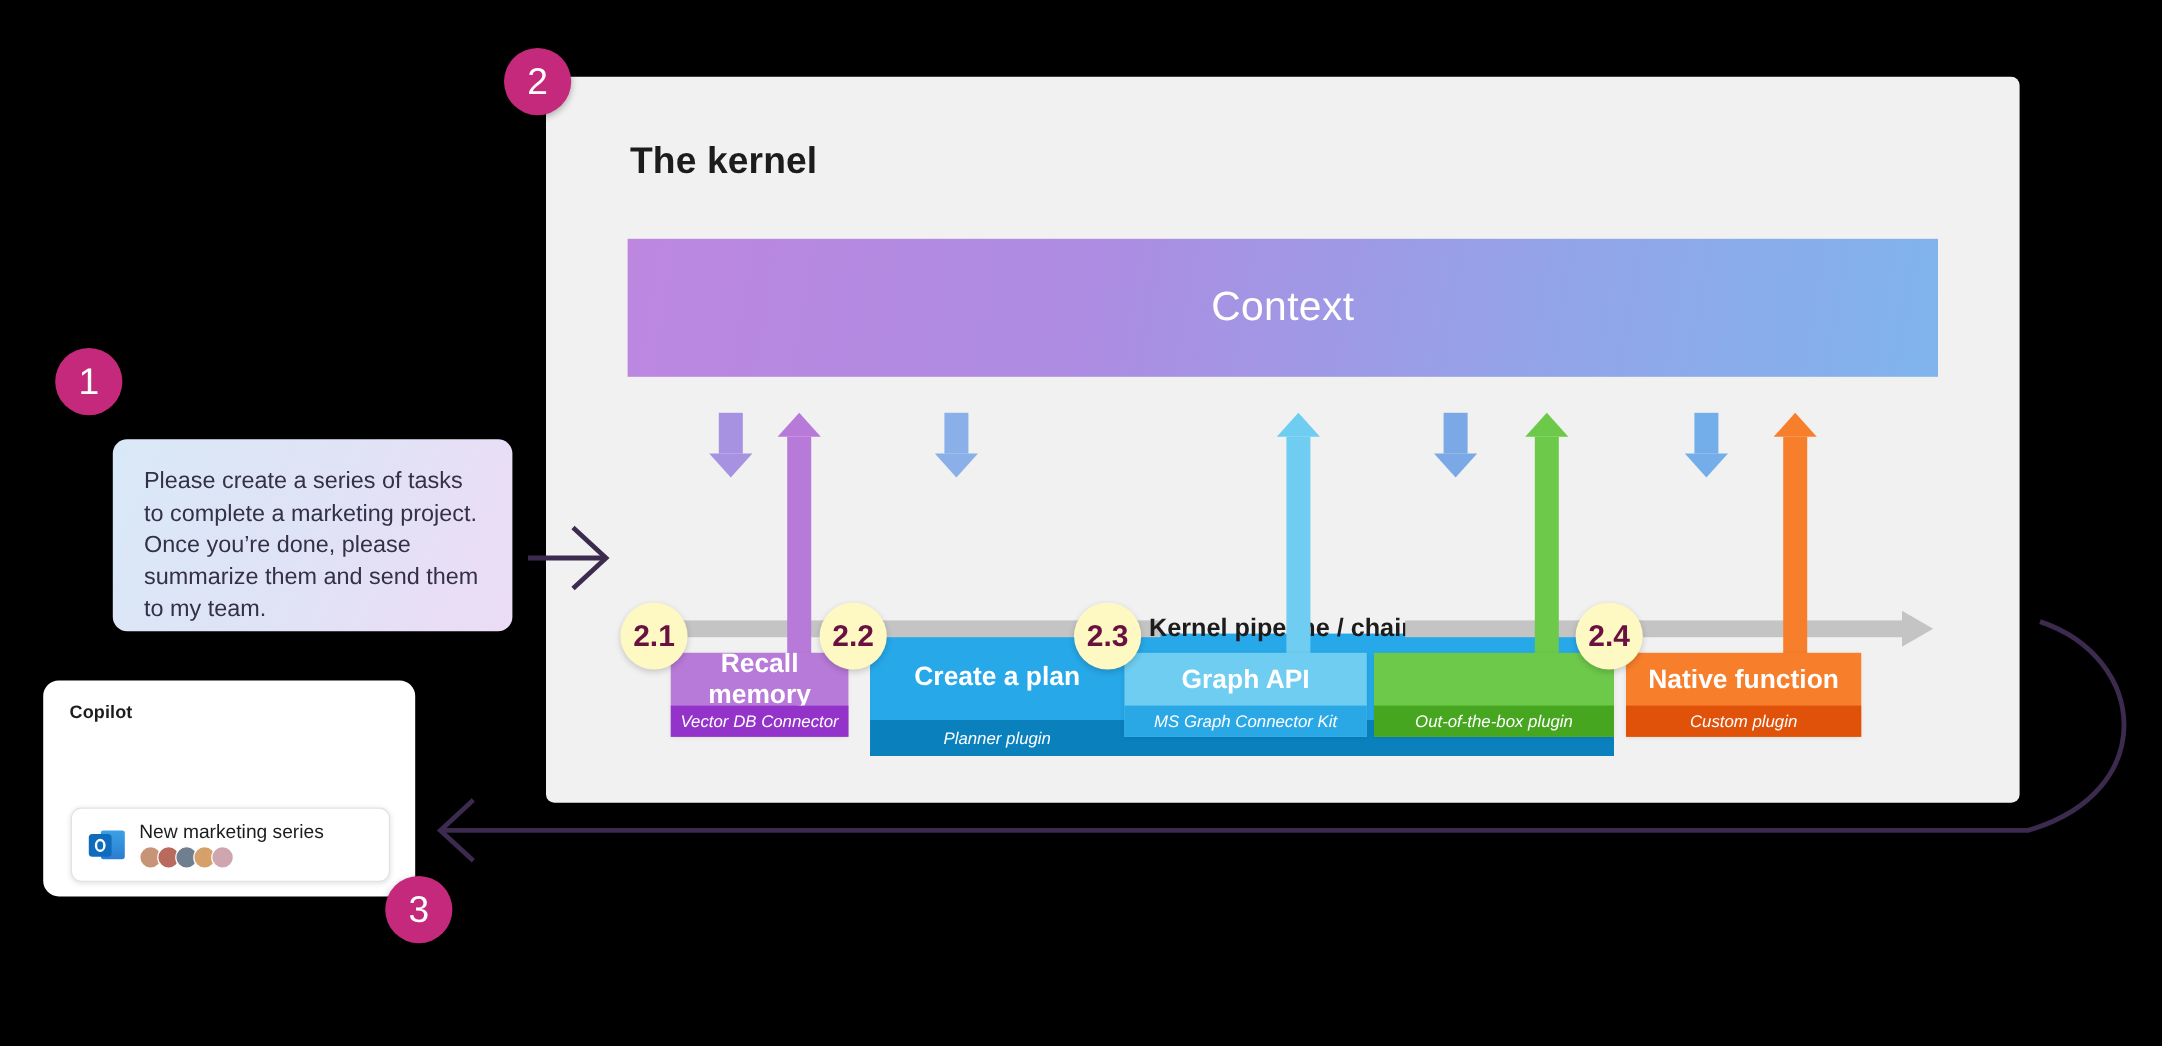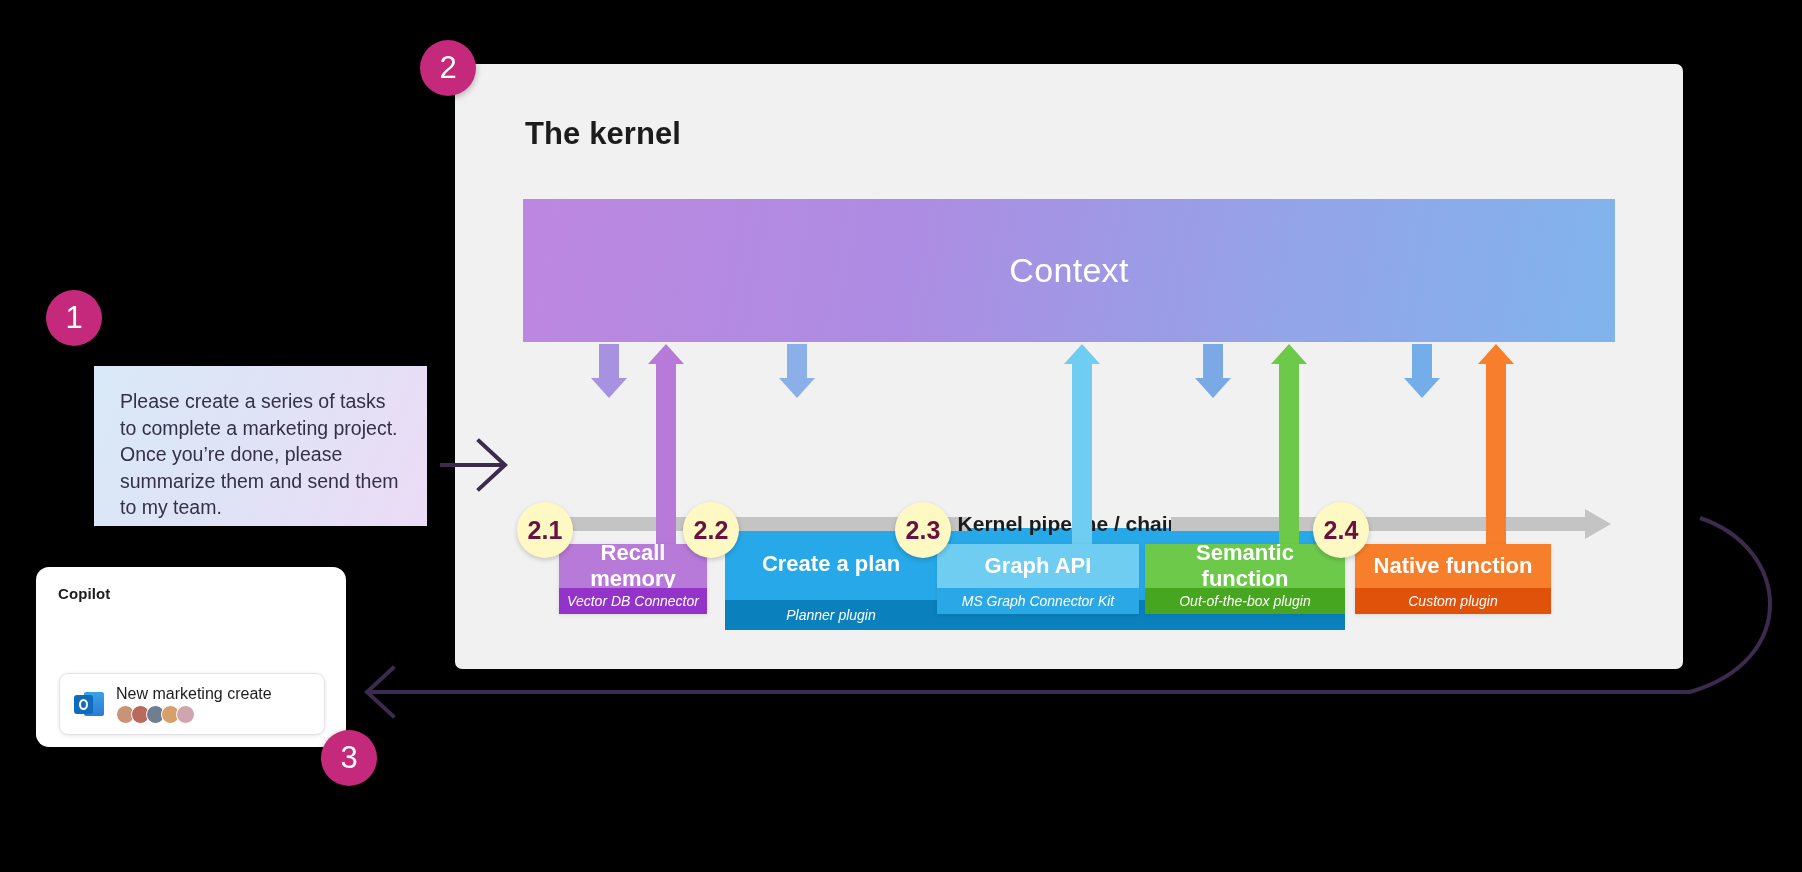"Context" .context-bar { height: 143px -> 115px }
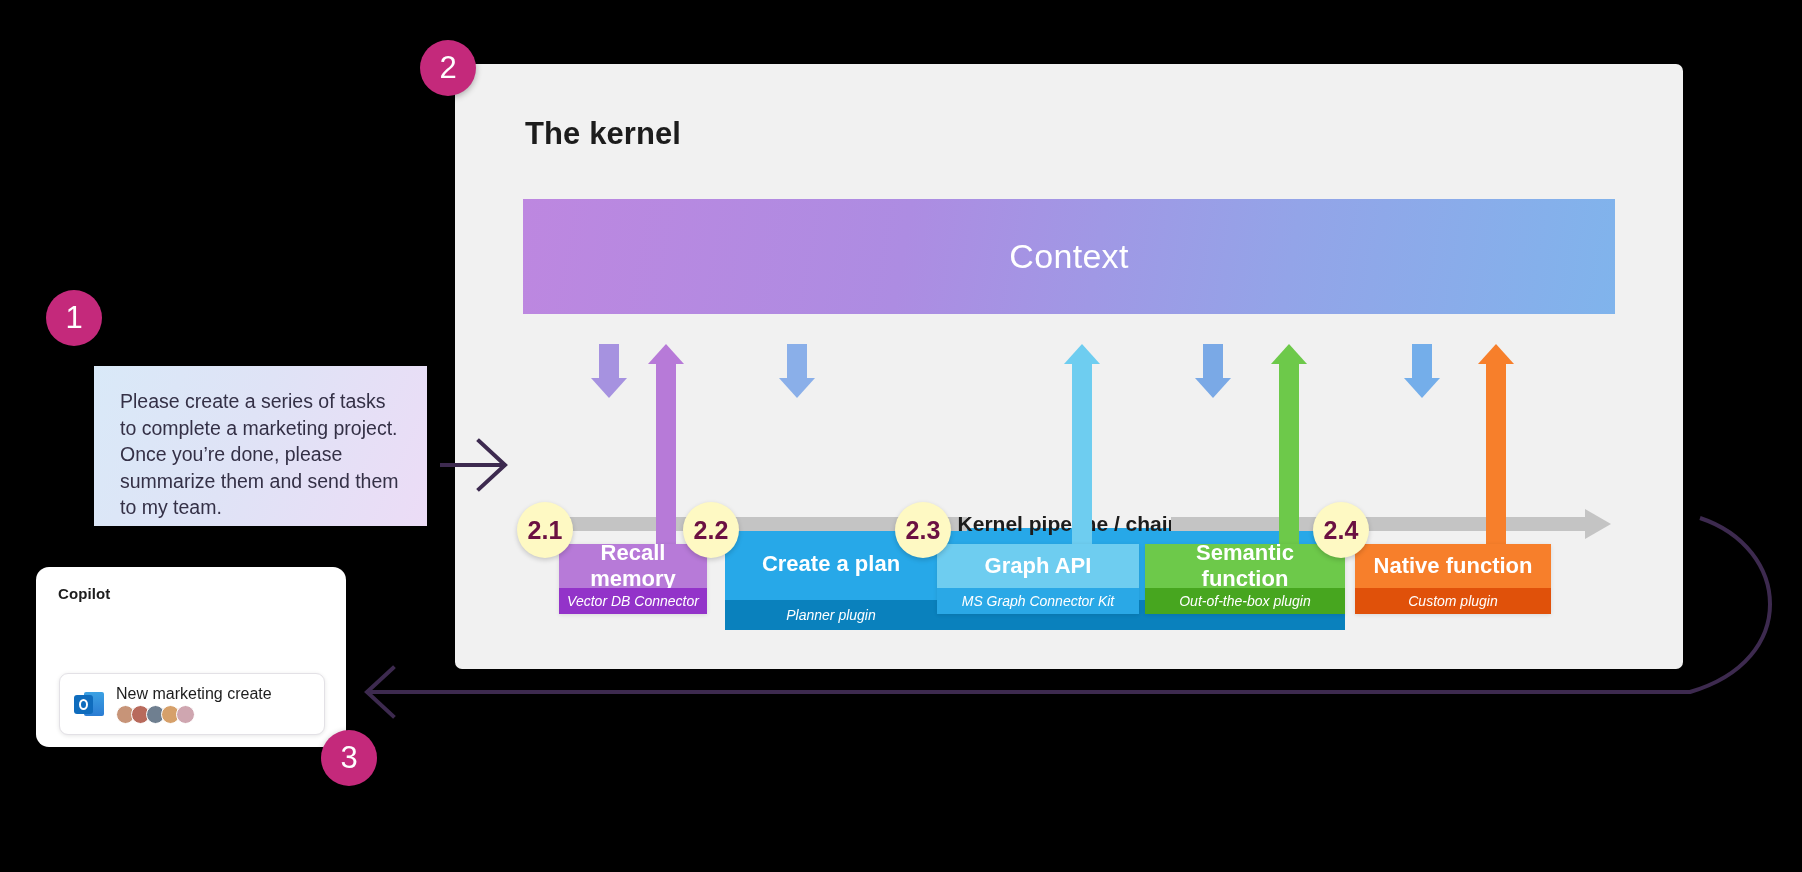"Please create a series of" .prompt-bubble { border-radius: 0 -> 12px }
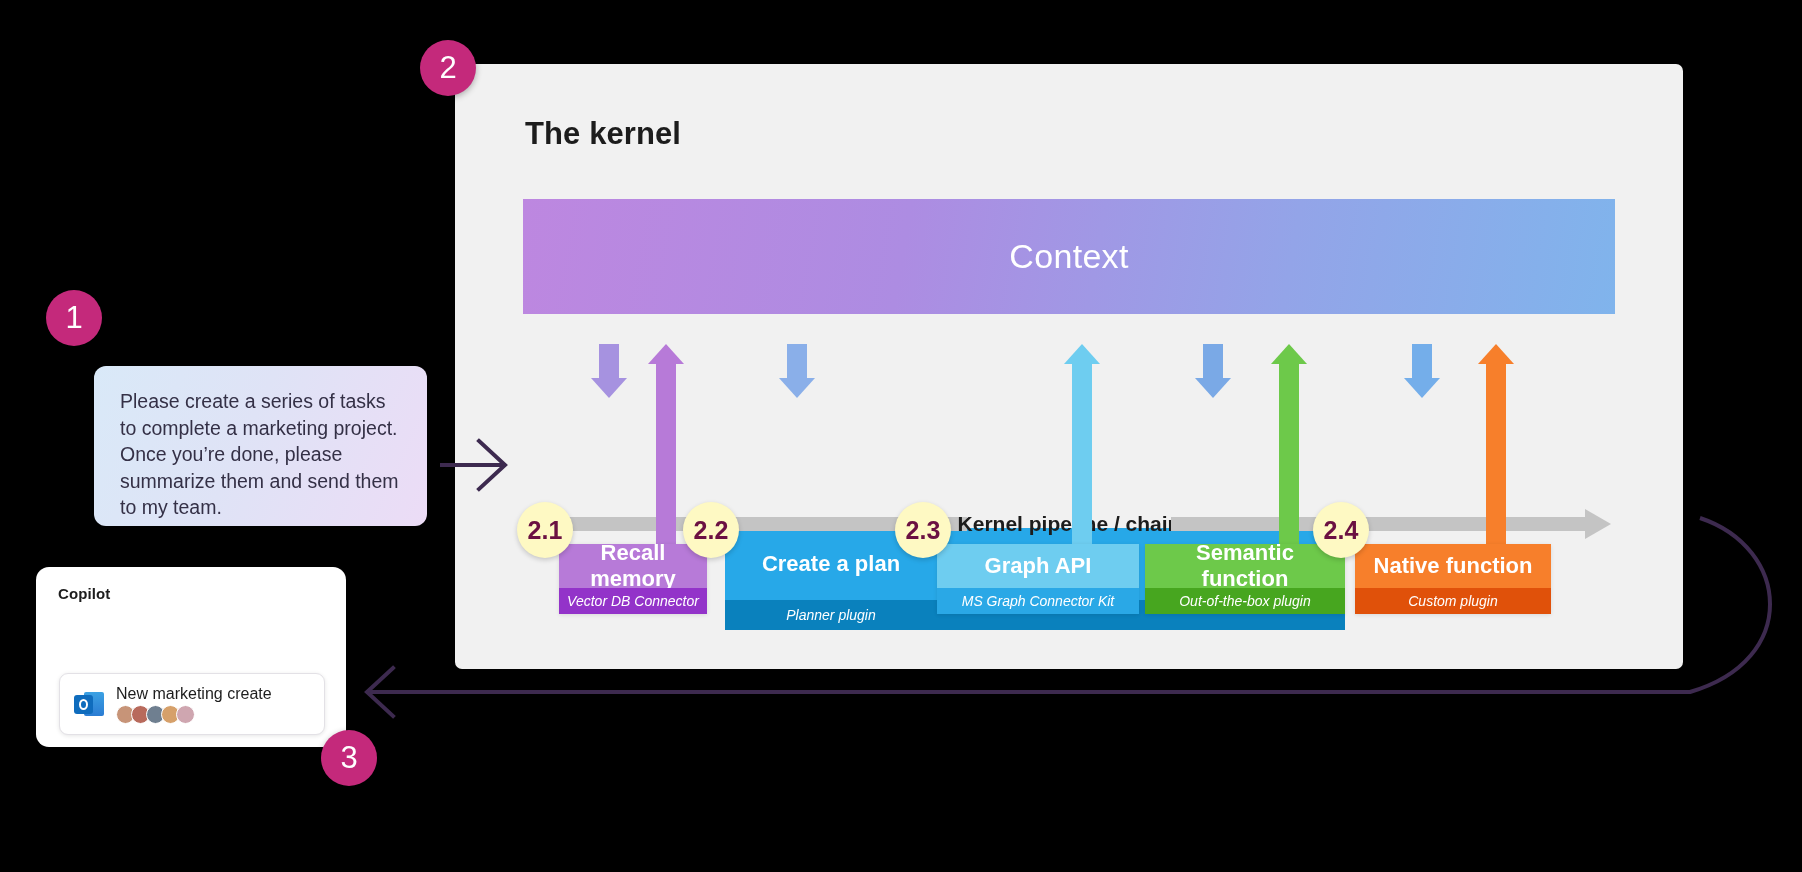"Semantic function" div.ttl { html: <div>Semantic function</div> -> none }
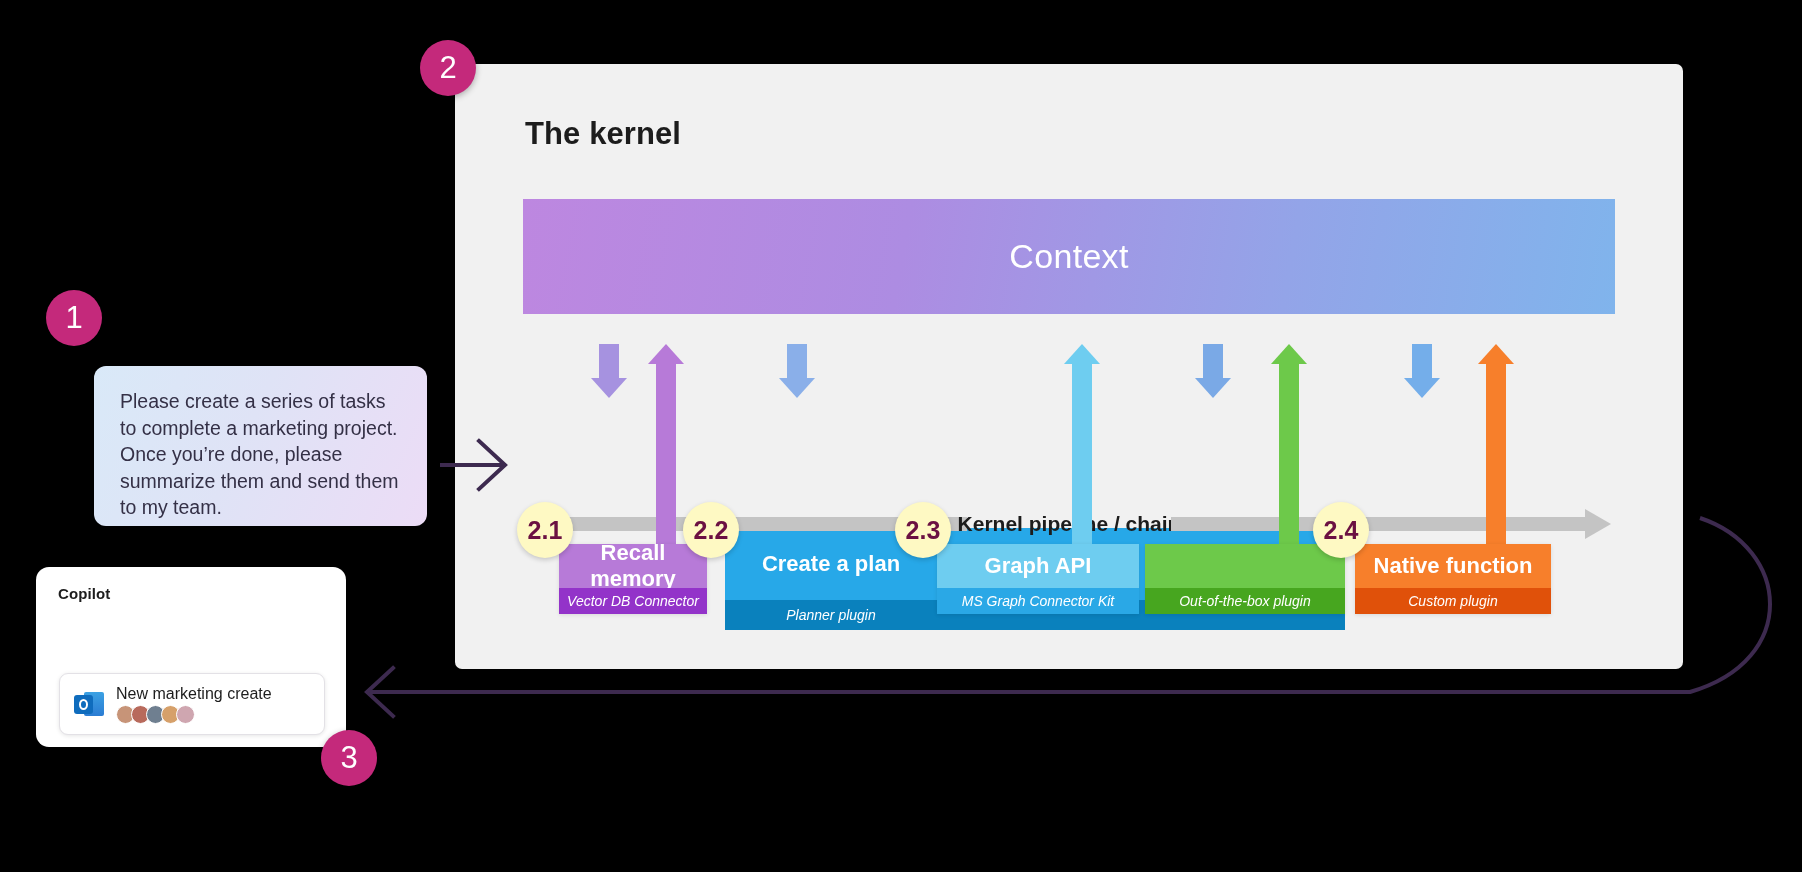"New marketing create" div.chip-title { text: create -> series }
